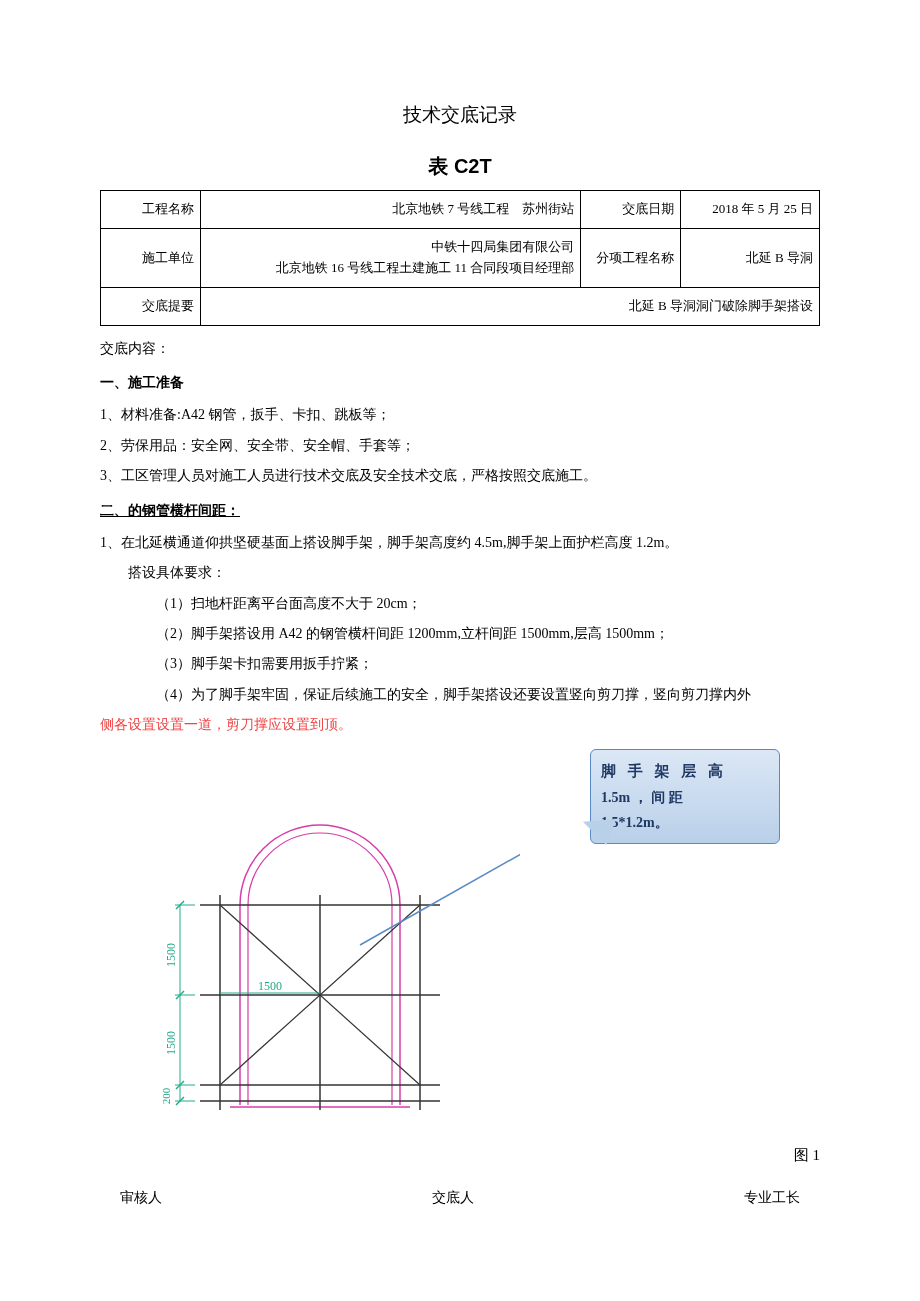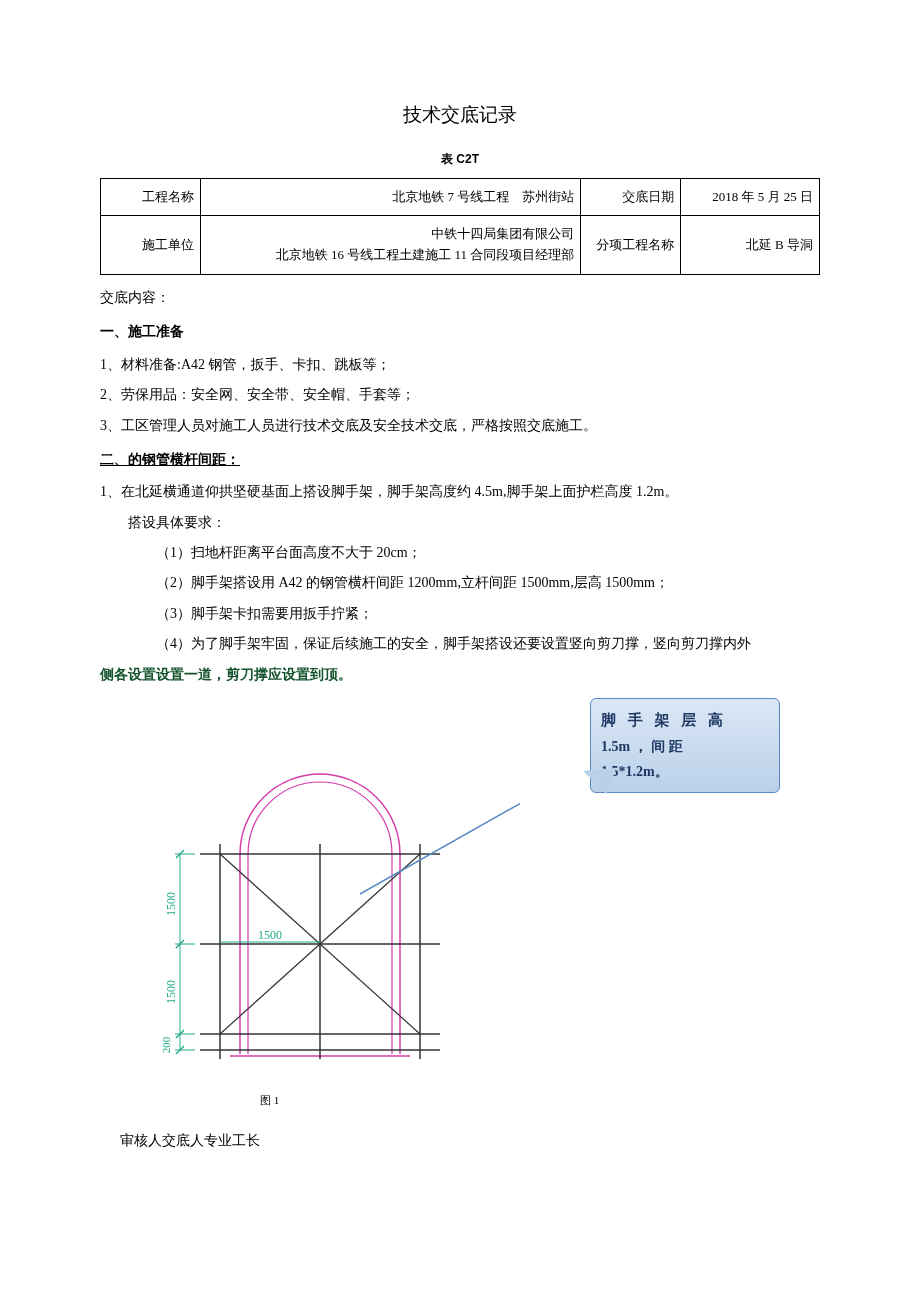"表 C2T" .subtitle { font-size: 12px -> 20px }
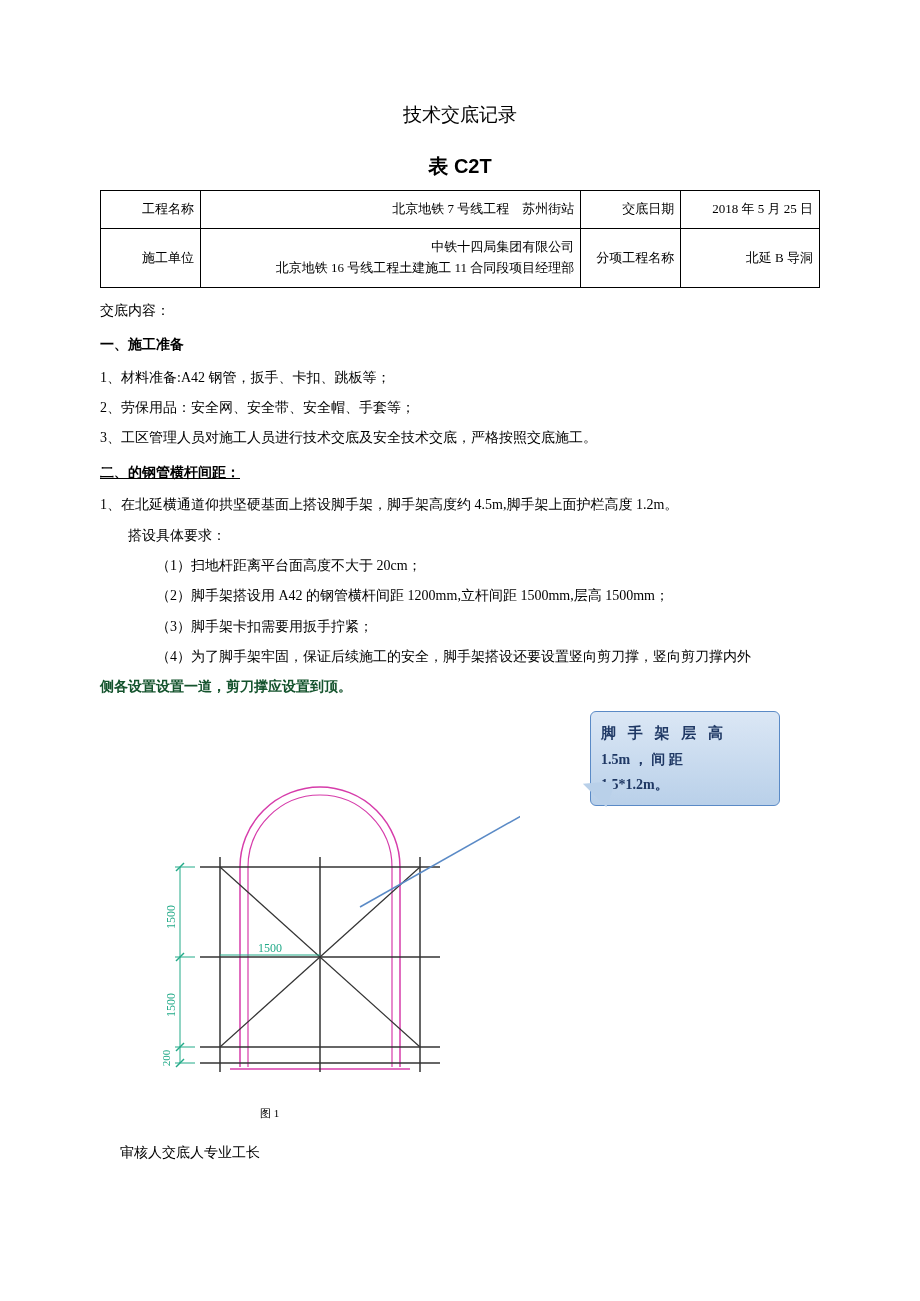"交底提要" tr { html: none -> <tr> <td>交底提要</td> <td>北延 B 导洞洞门破除脚手架搭设</td> </tr> }
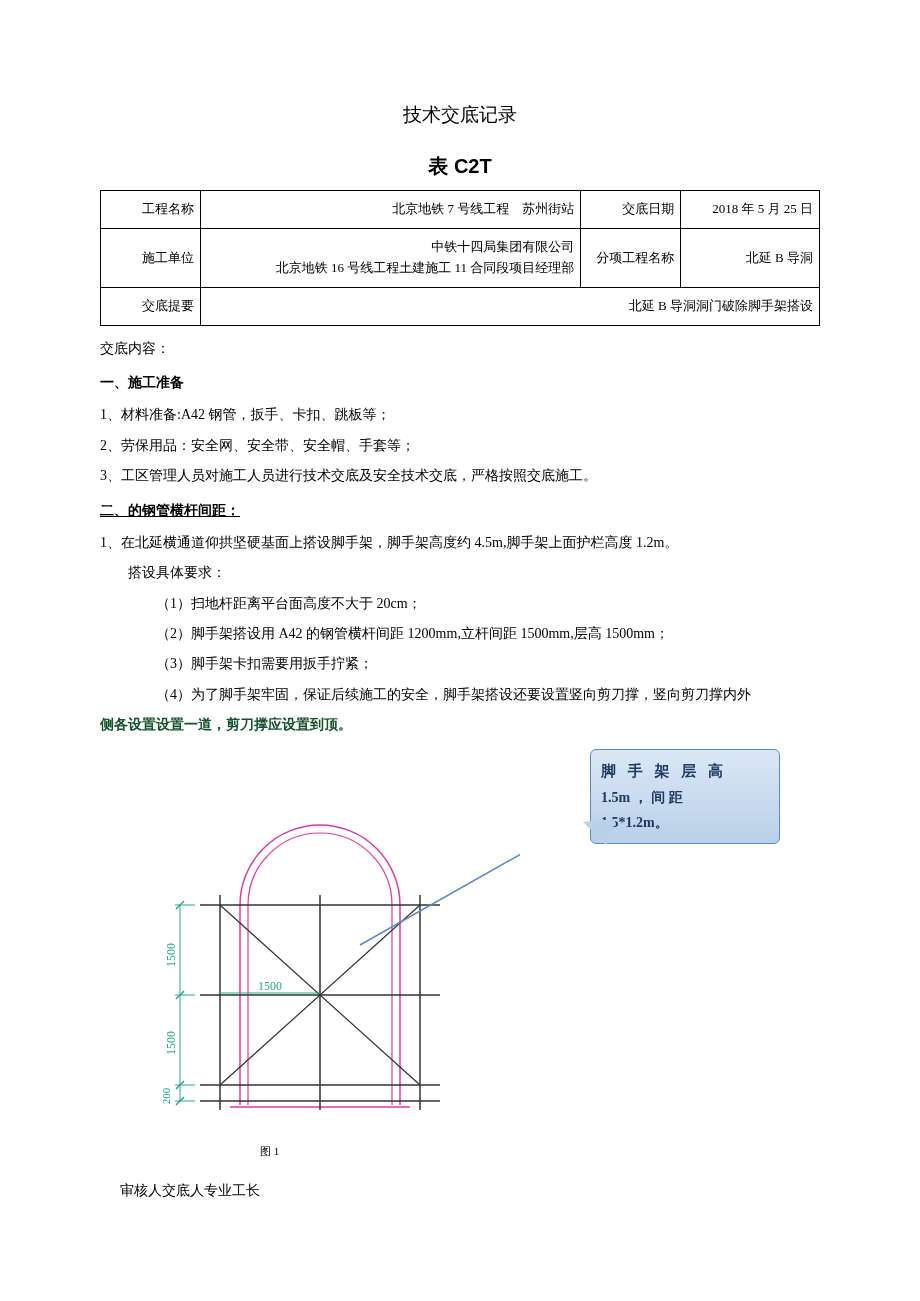"侧各设置设置一道，剪刀撑应设置到顶。" .bold-gray { color: #14532d -> #ef4444; font-weight: bold -> normal }
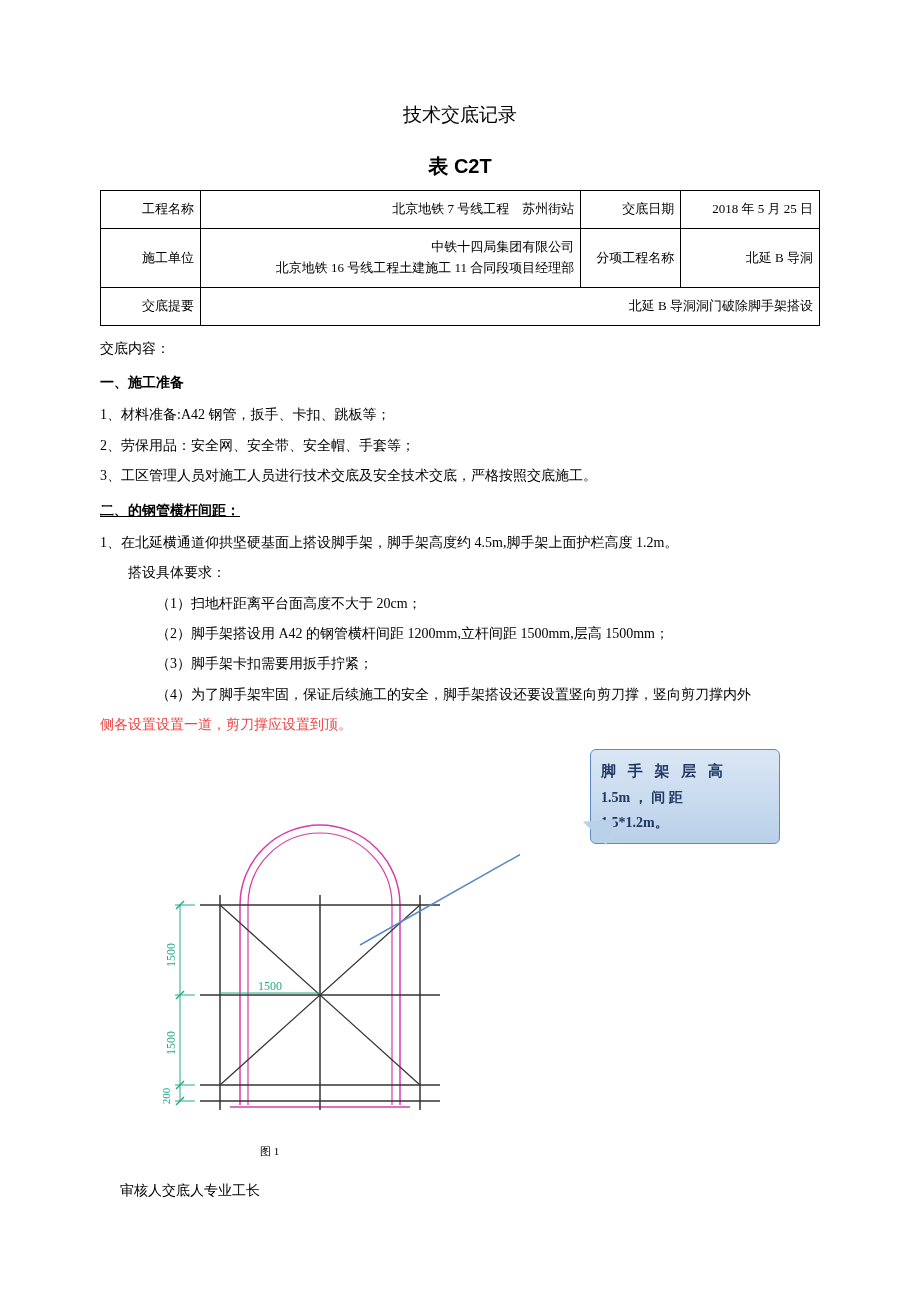"图 1" .fig-label { font-size: 11px -> 15px; text-align: left -> right }
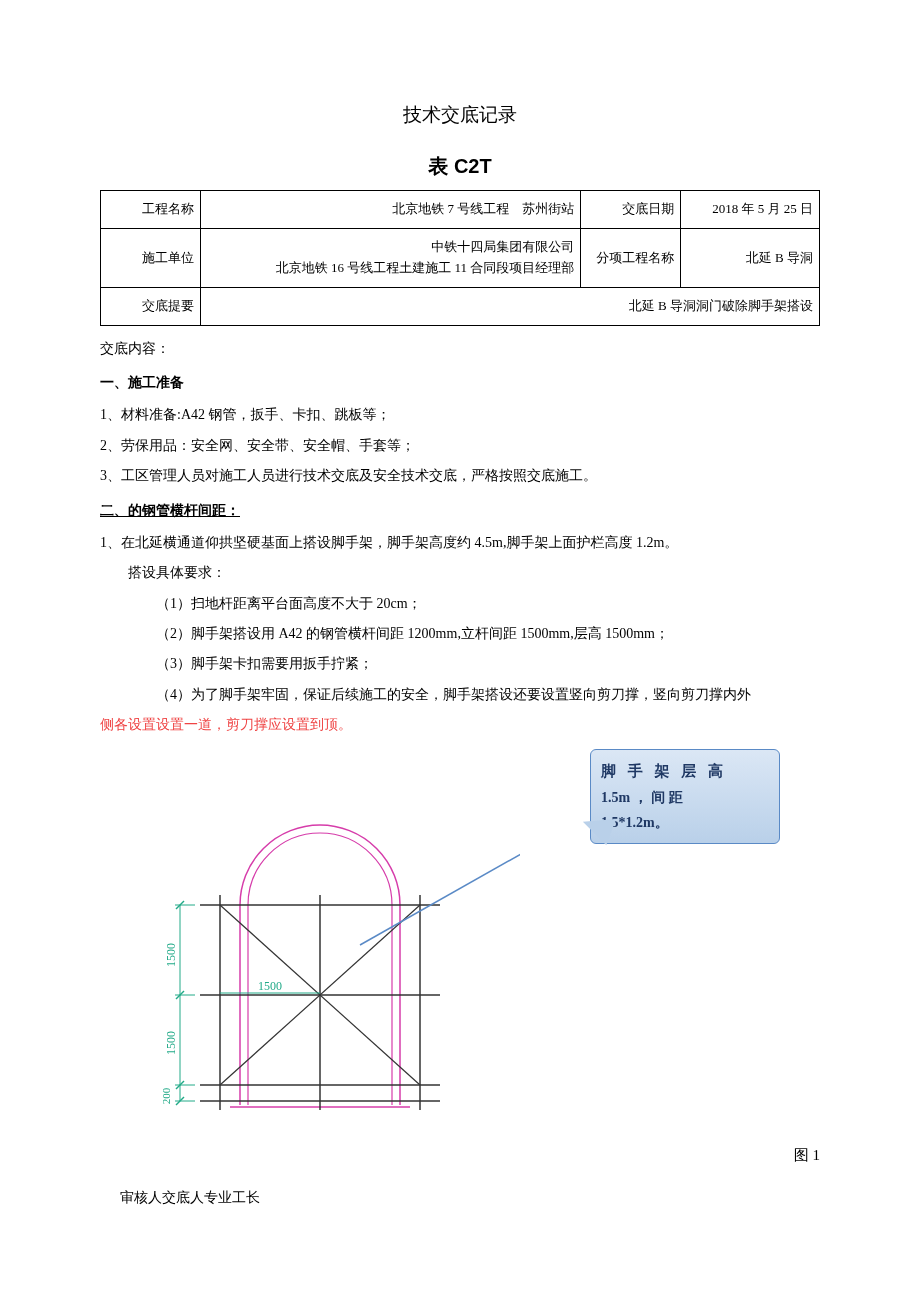"审核人" .footer { justify-content: flex-start -> space-between }
